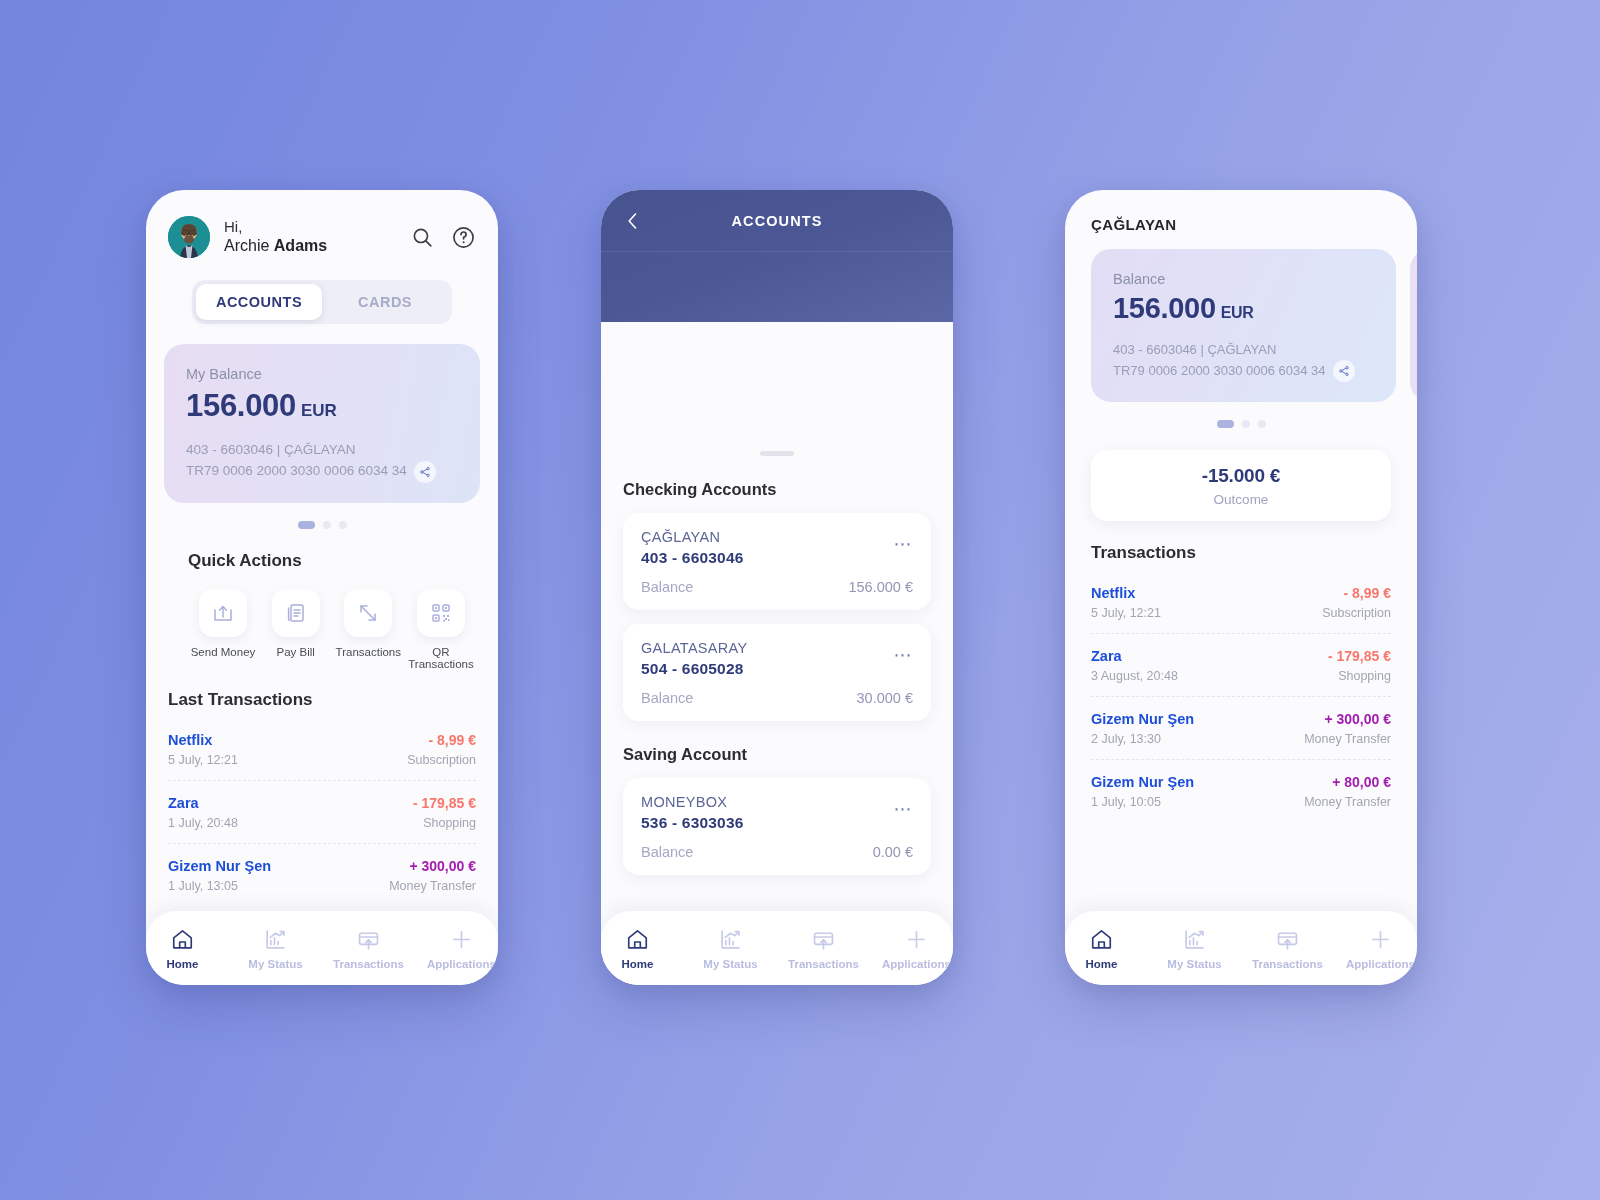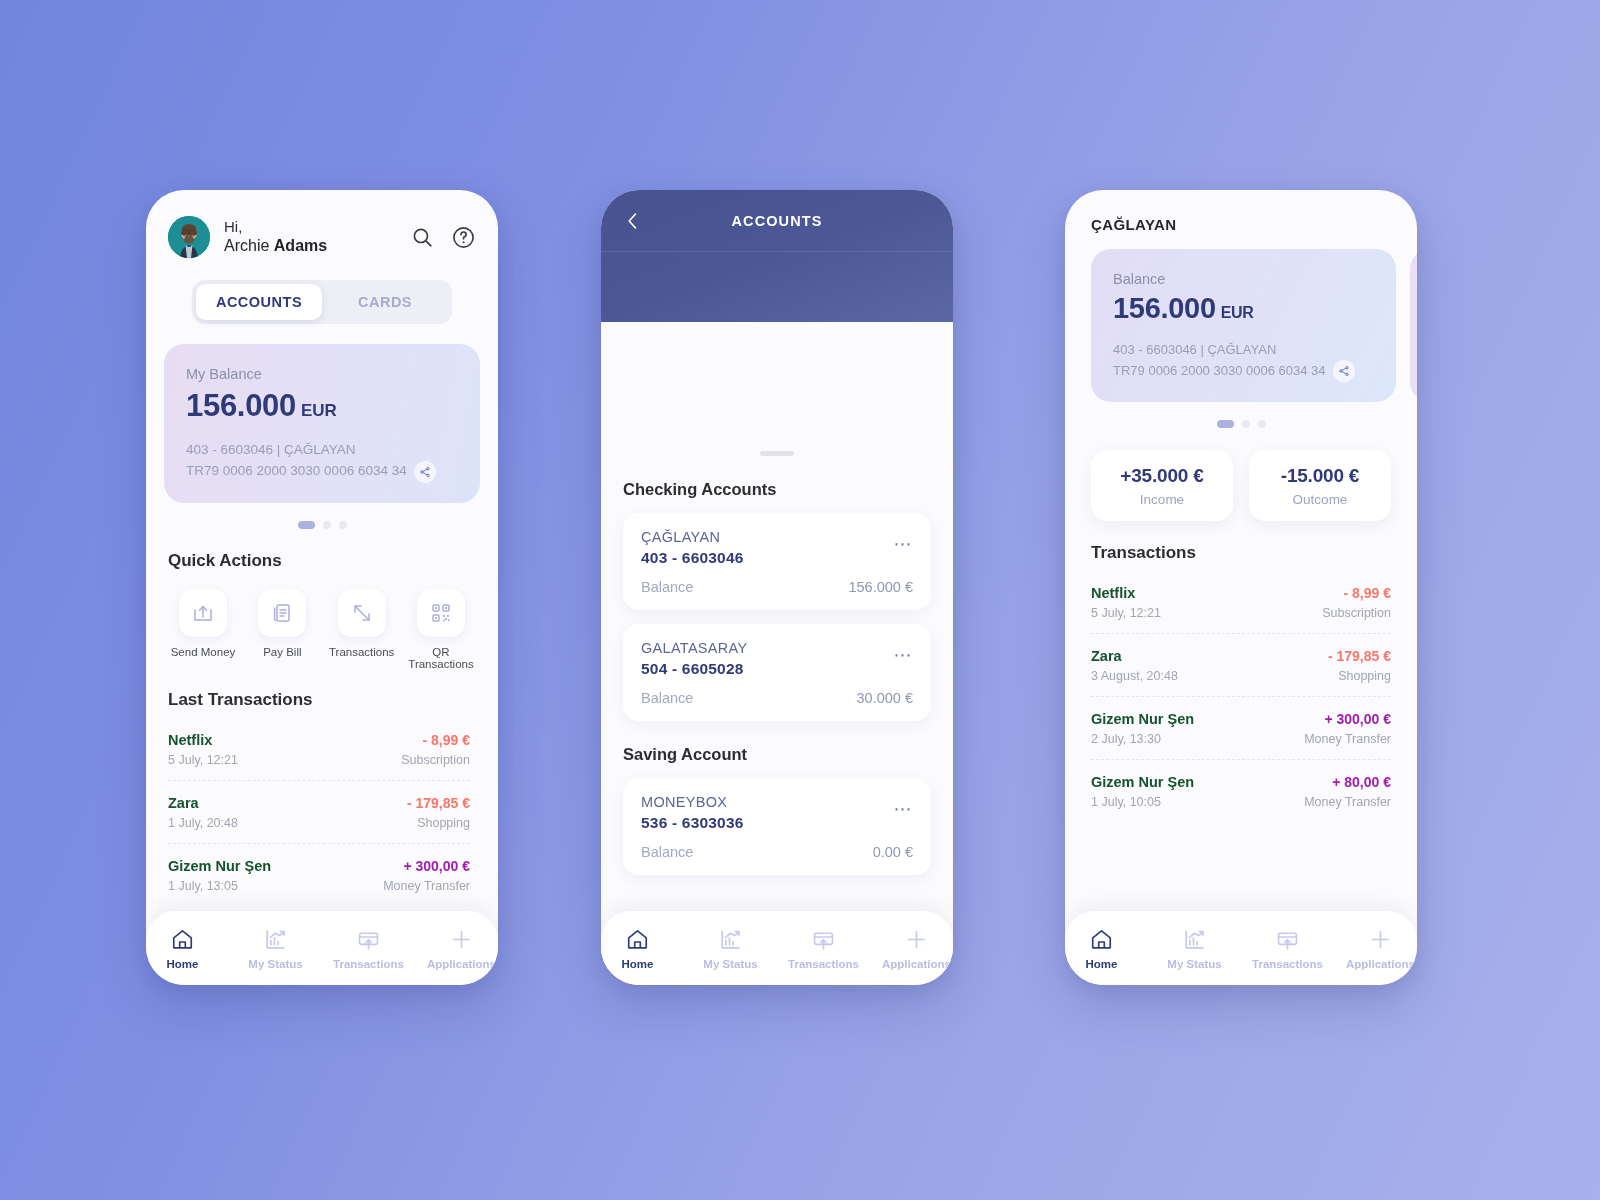"+35.000 €" div.stat { html: <div> <div>+35.000 €</div> <div>Income</div> </div> -> none }
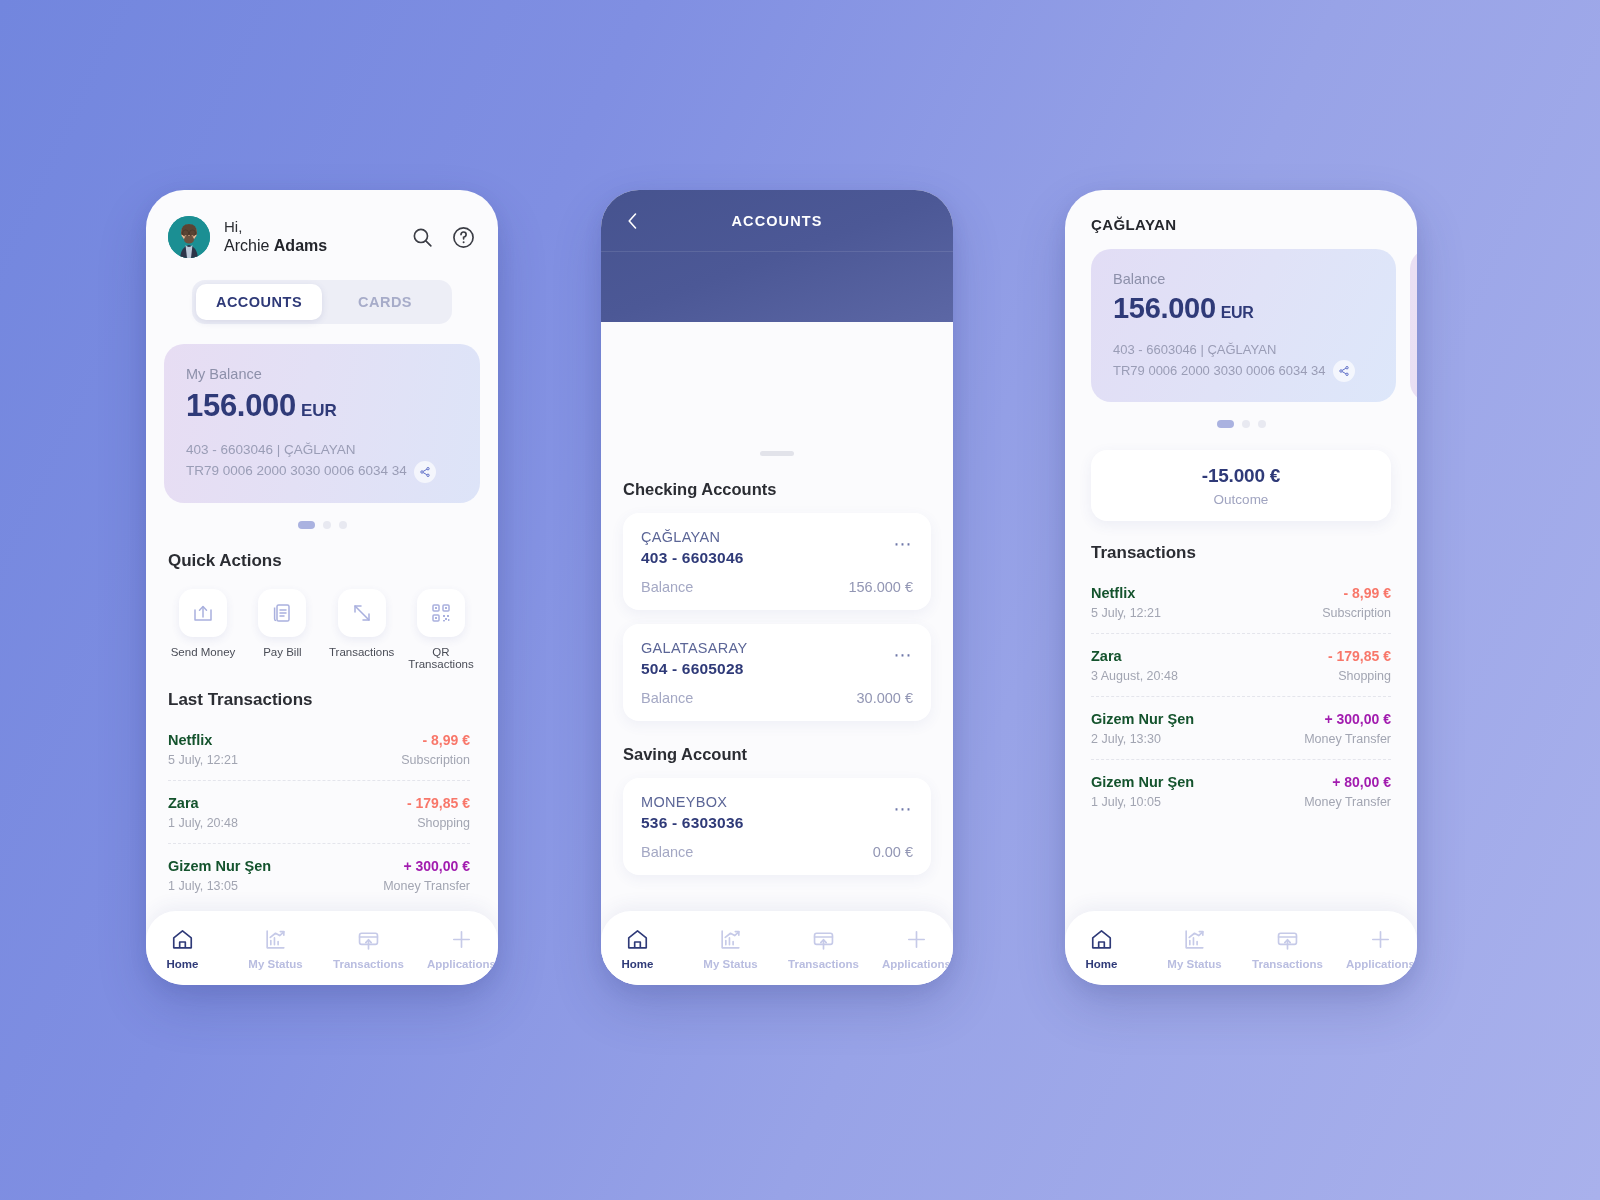"Quick Actions" .qa-wrap { margin-left: none -> 28px; padding: 22px 22px 0 22px -> 22px 22px 0 14px }
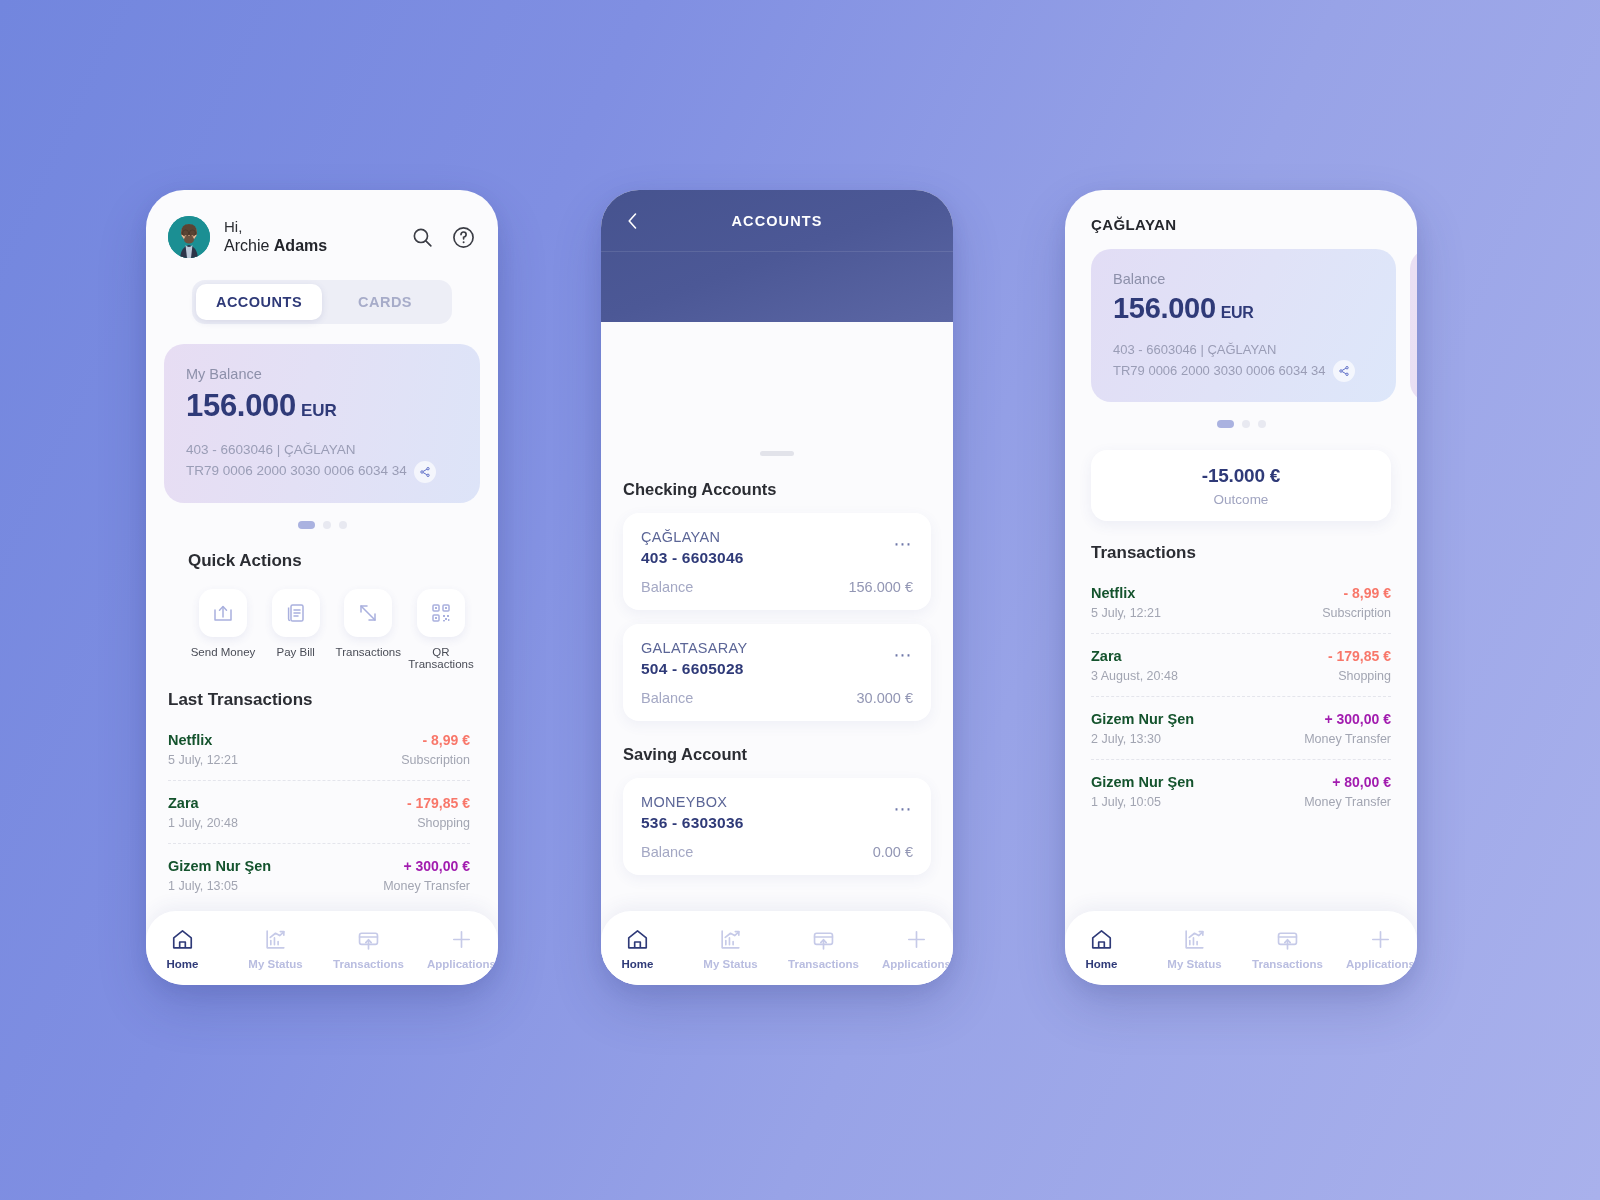"Netflix" .tx .nme { color: #14532d -> #1d4ed8 }
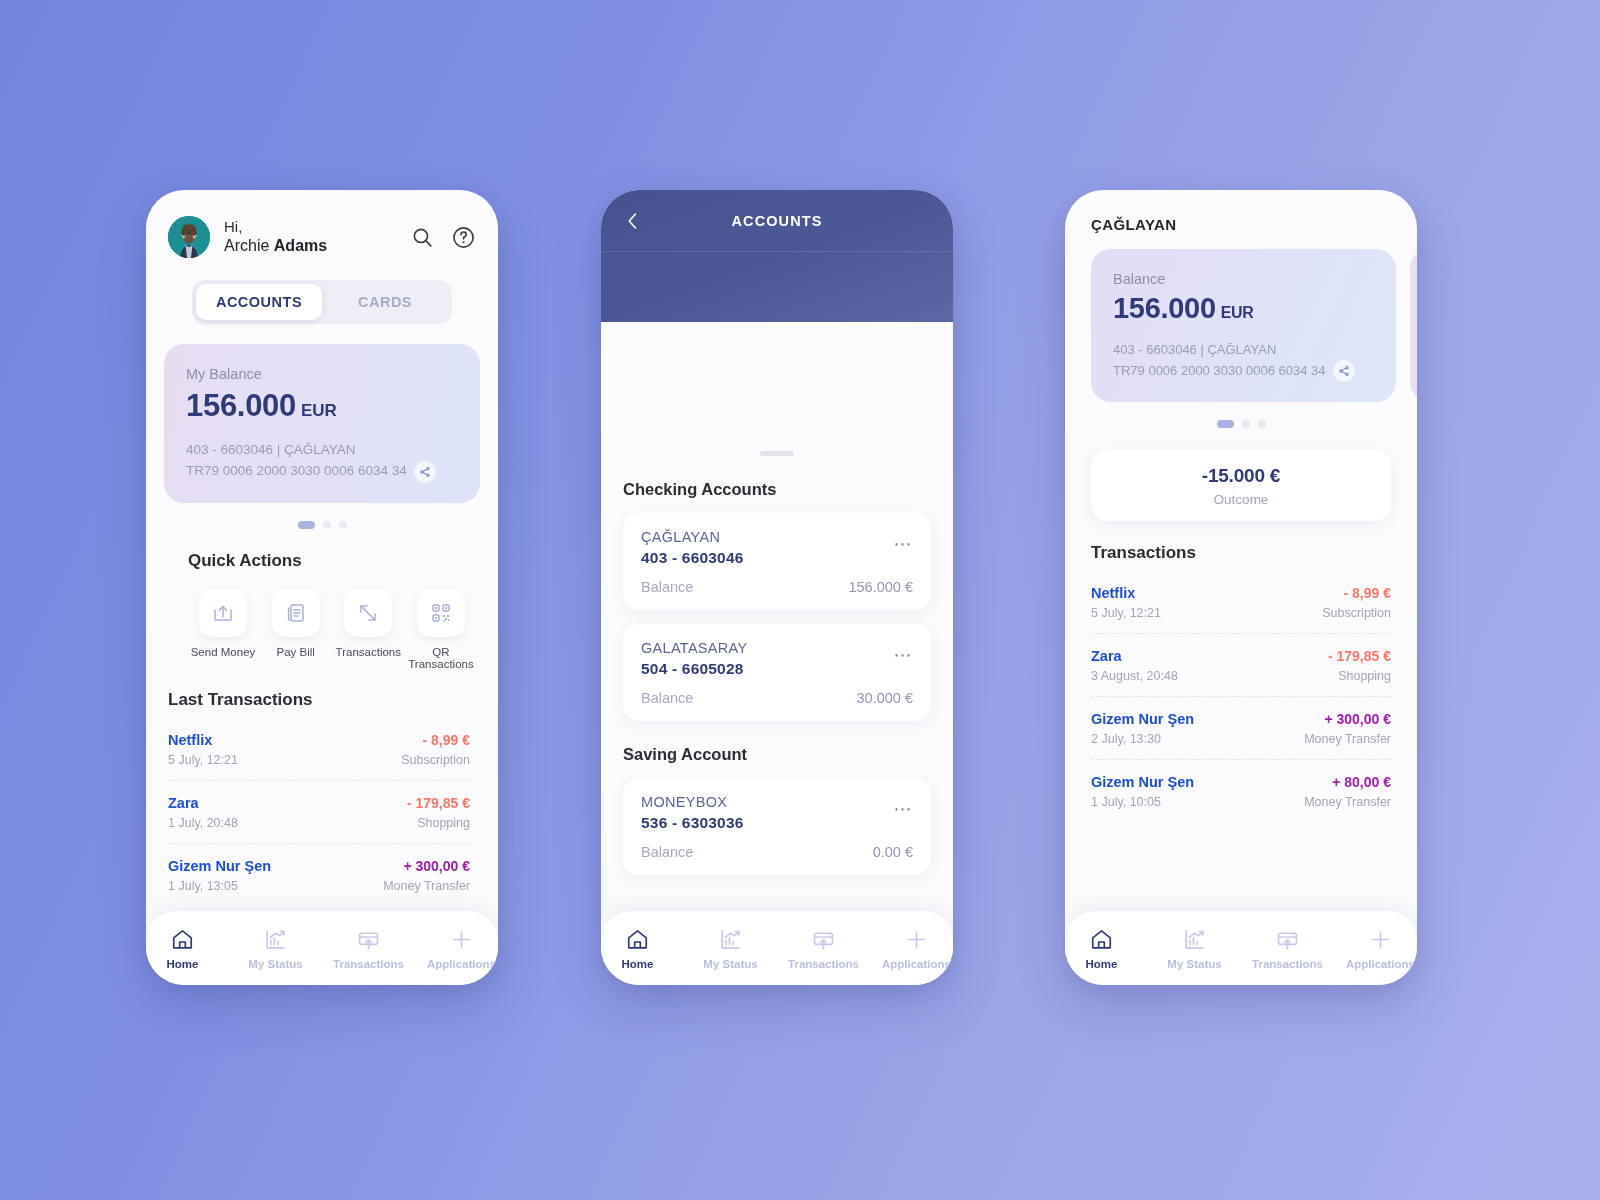"Last Transactions" .tx-wrap { padding: 20px 28px 0 22px -> 20px 22px 0 22px }
